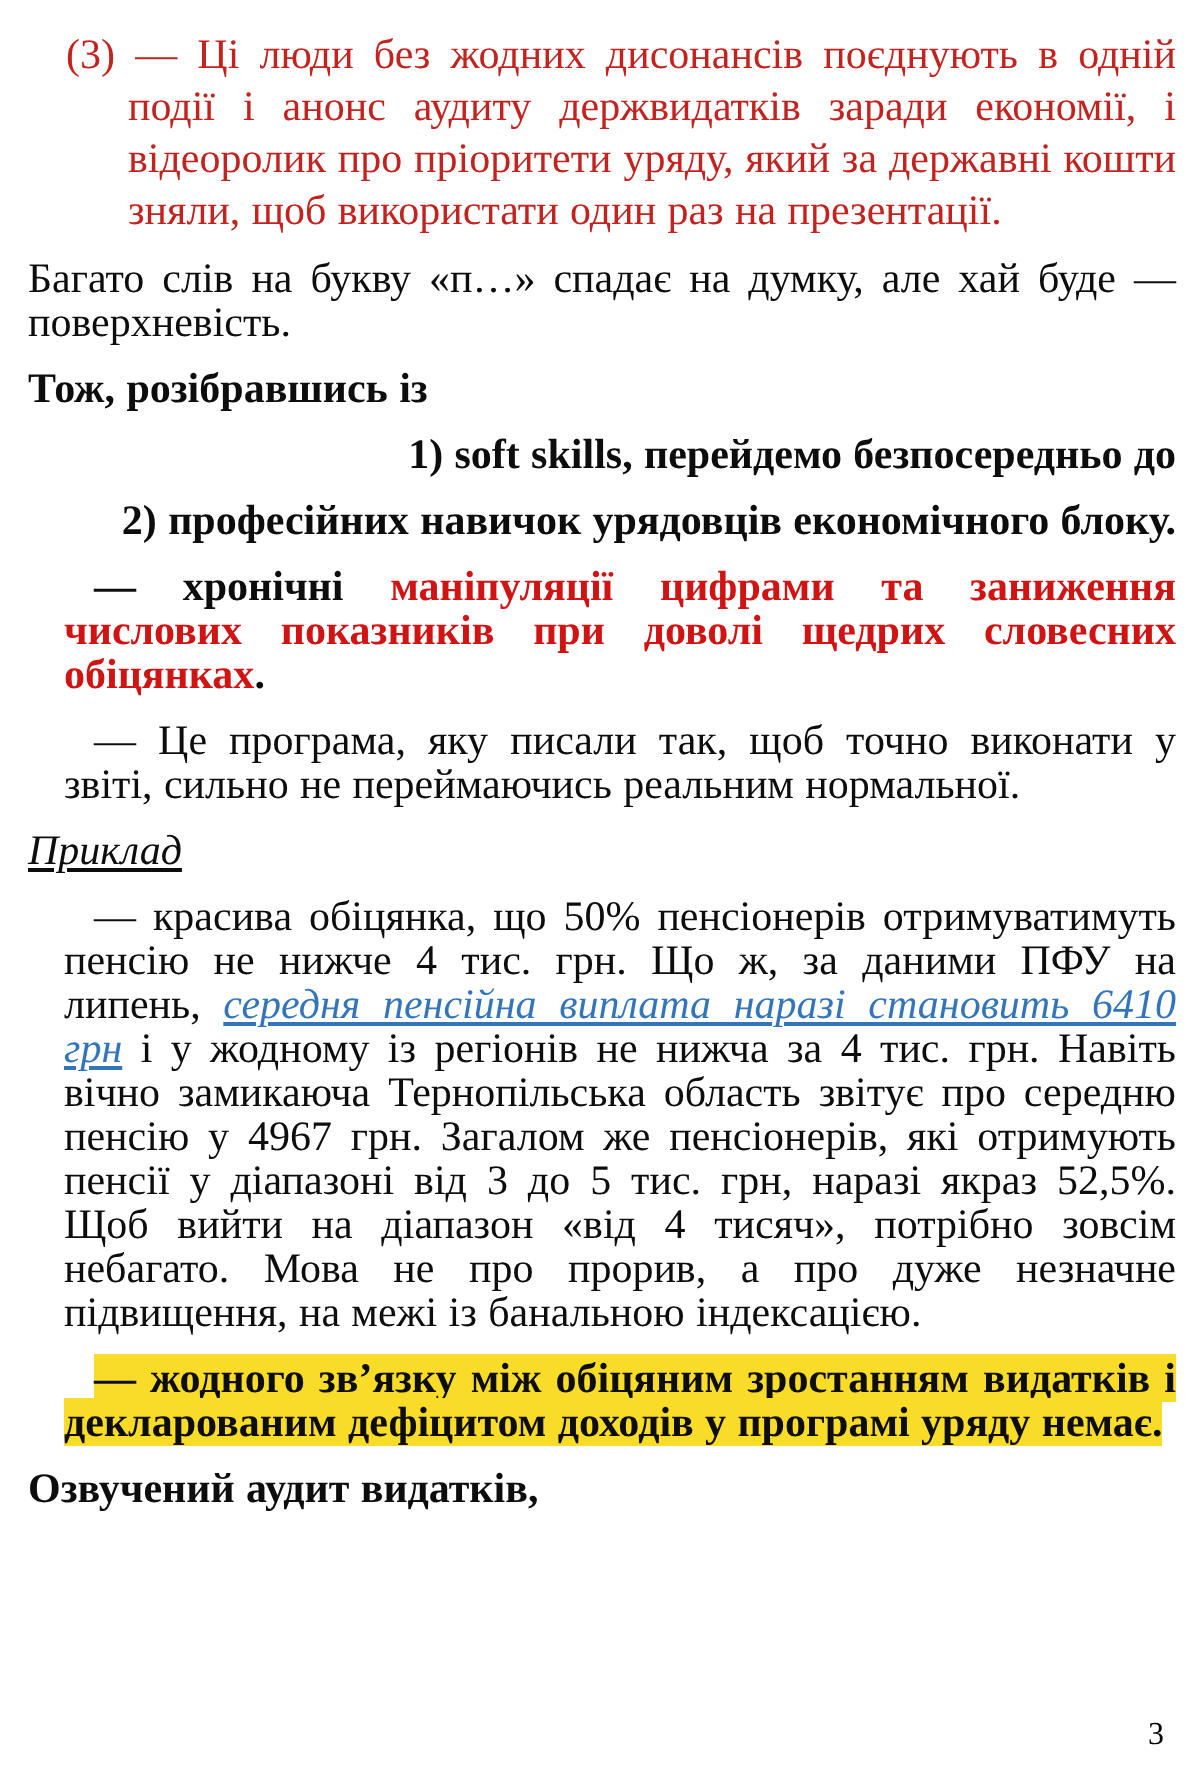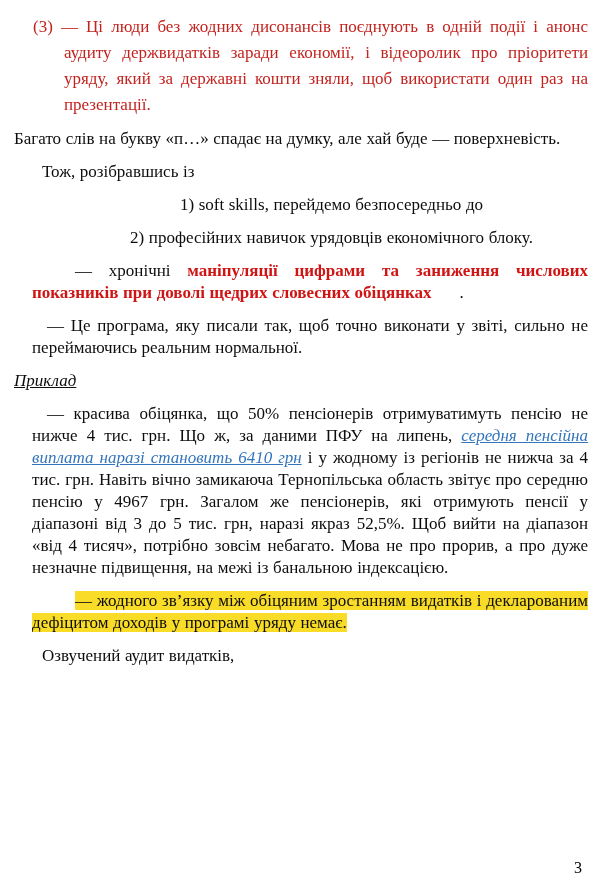"(3) — Ці люди без" .para { font-size: 17px -> 21px }
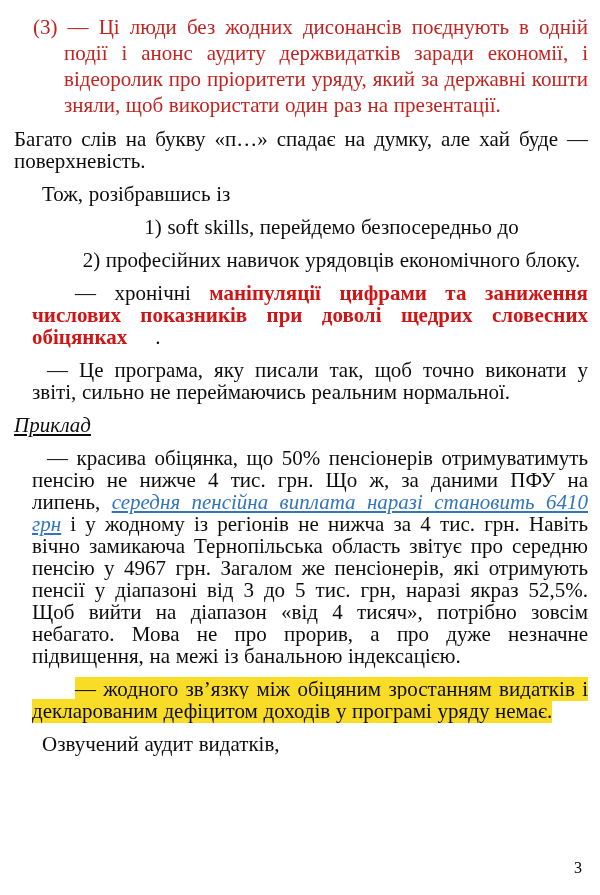"Тож, розібравшись із" .b { font-weight: normal -> bold; margin-left: 28px -> none }
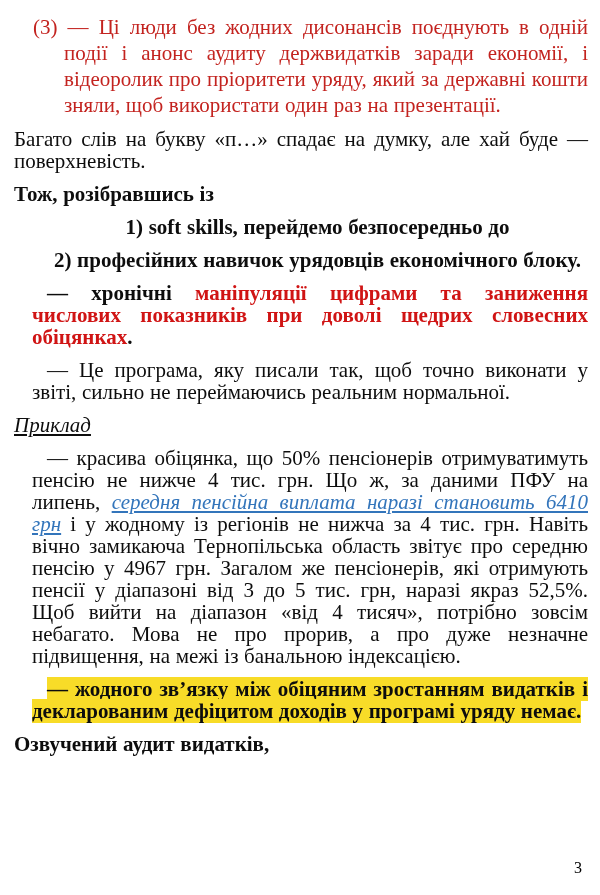"1) soft skills, перейдемо безпосередньо" .p-list { text-align: center -> right }
